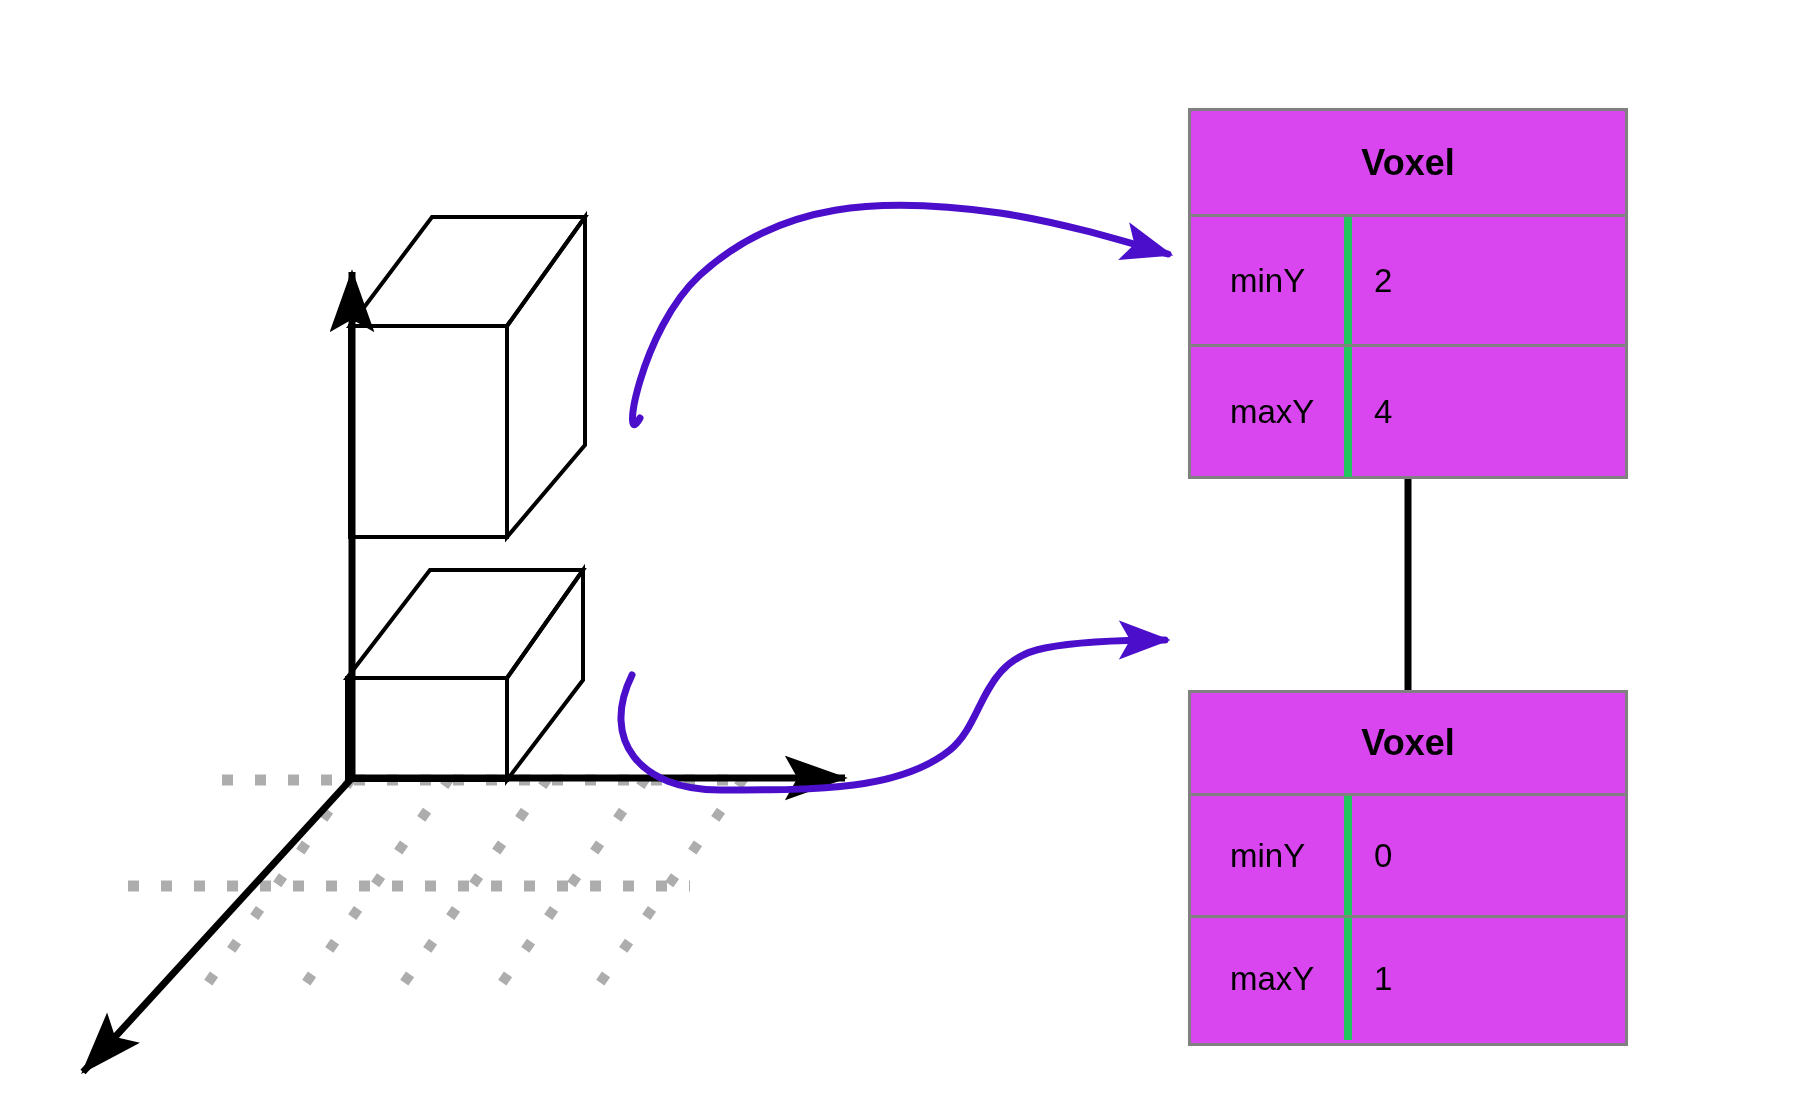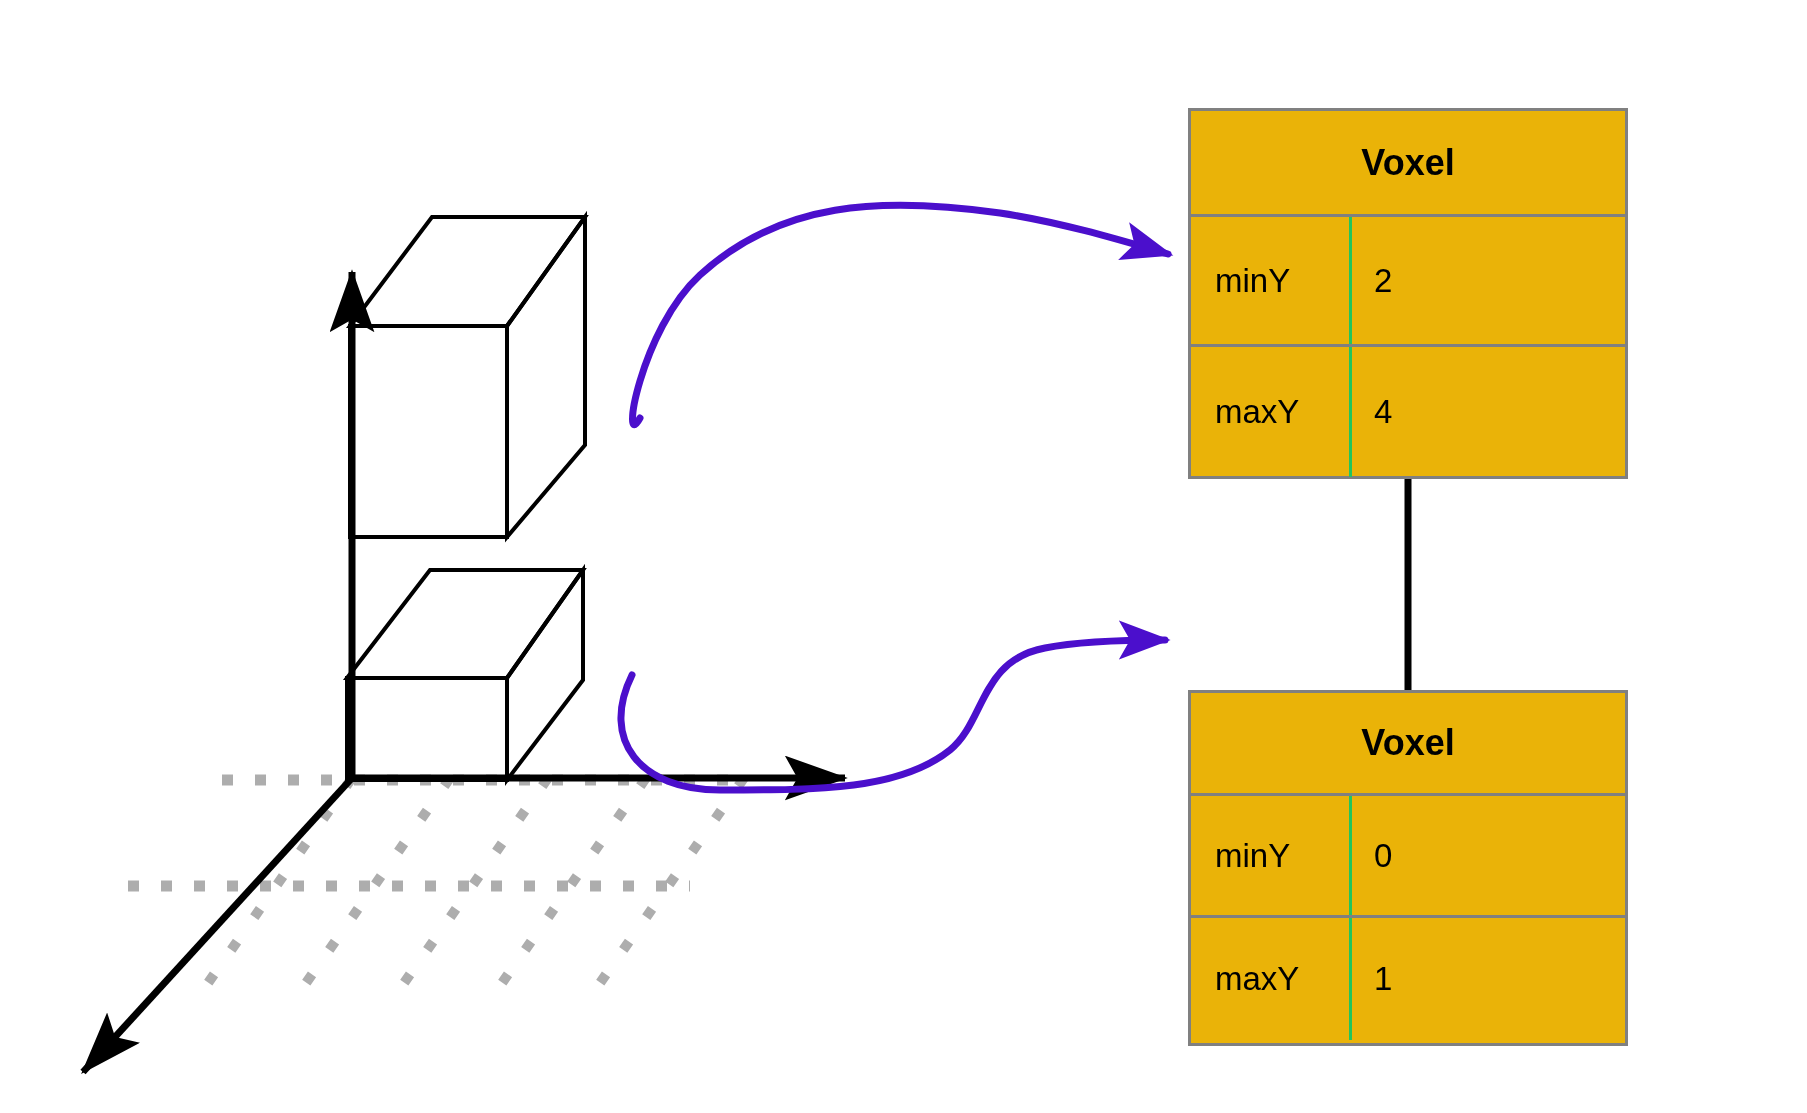"Voxel" .uml-table { background: #eab308 -> #d946ef }
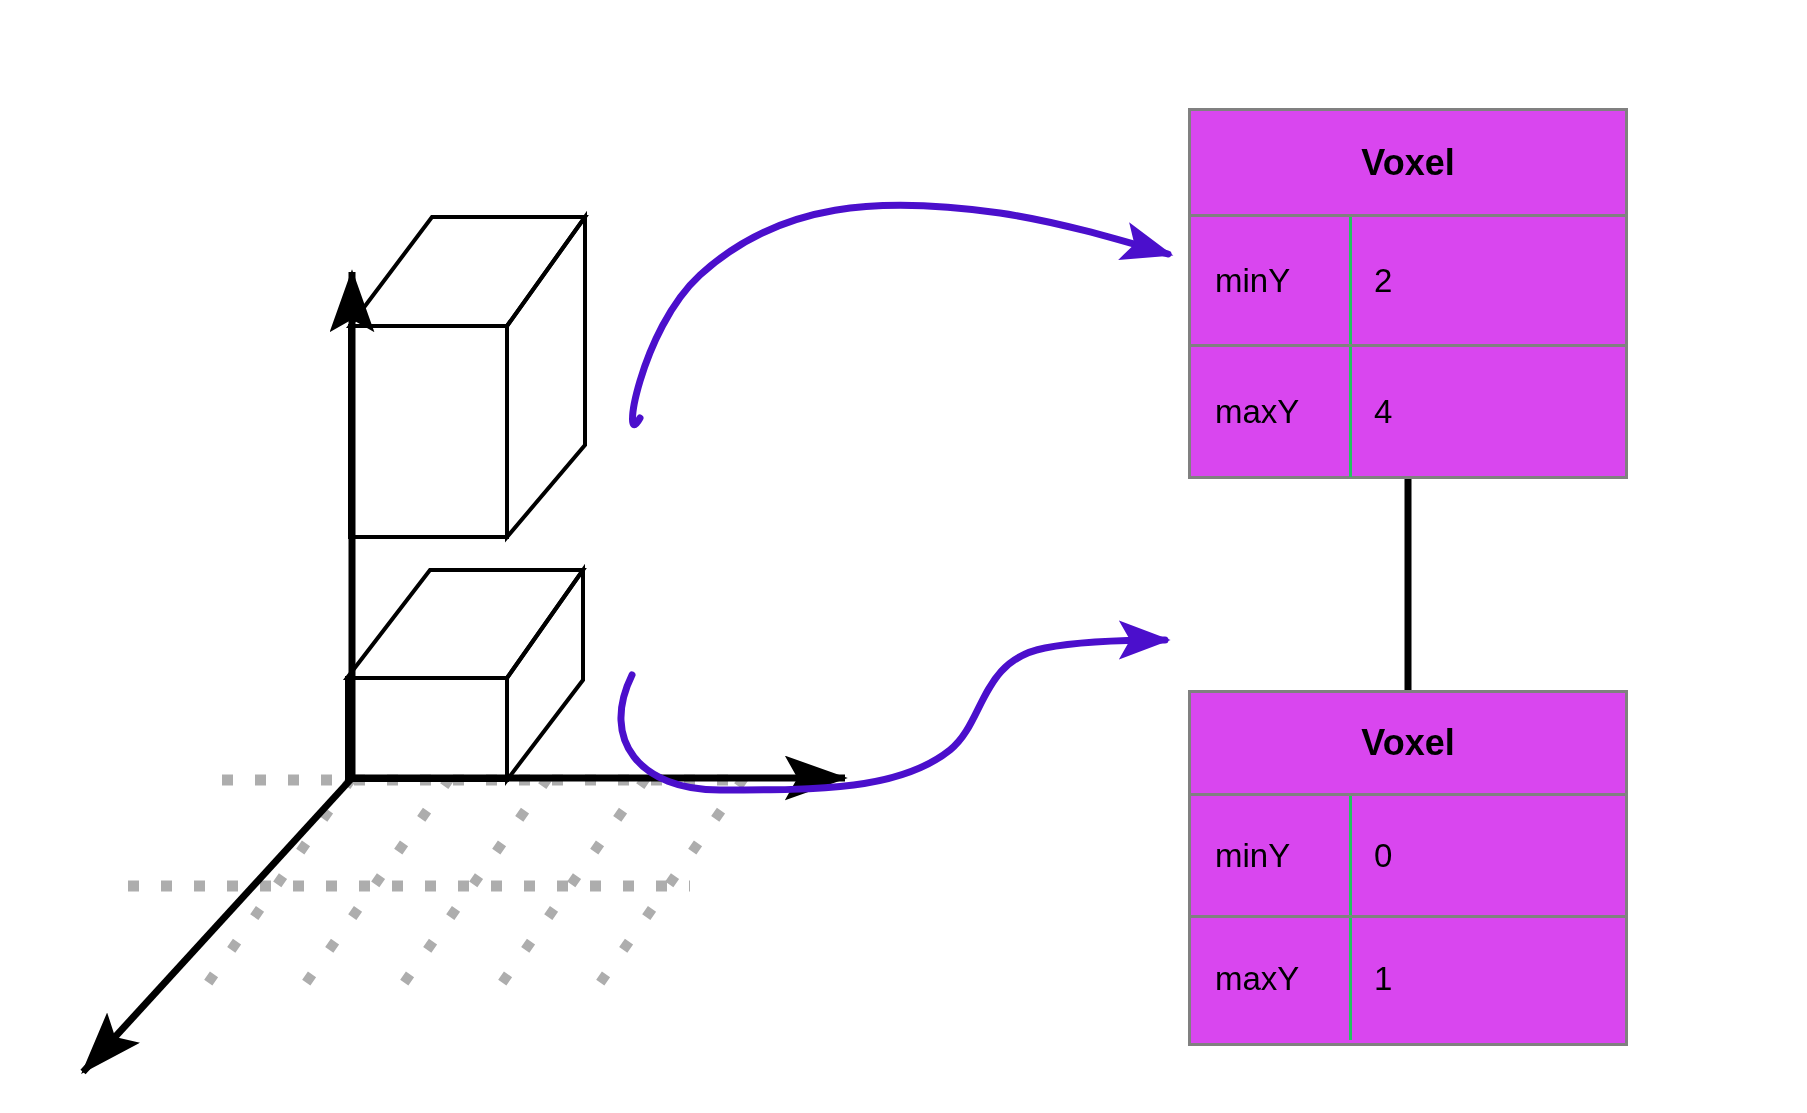"minY" .uml-cell-name { border-right: 3px solid #22c55e -> 8px solid #22c55e; padding-left: 24px -> 39px }
